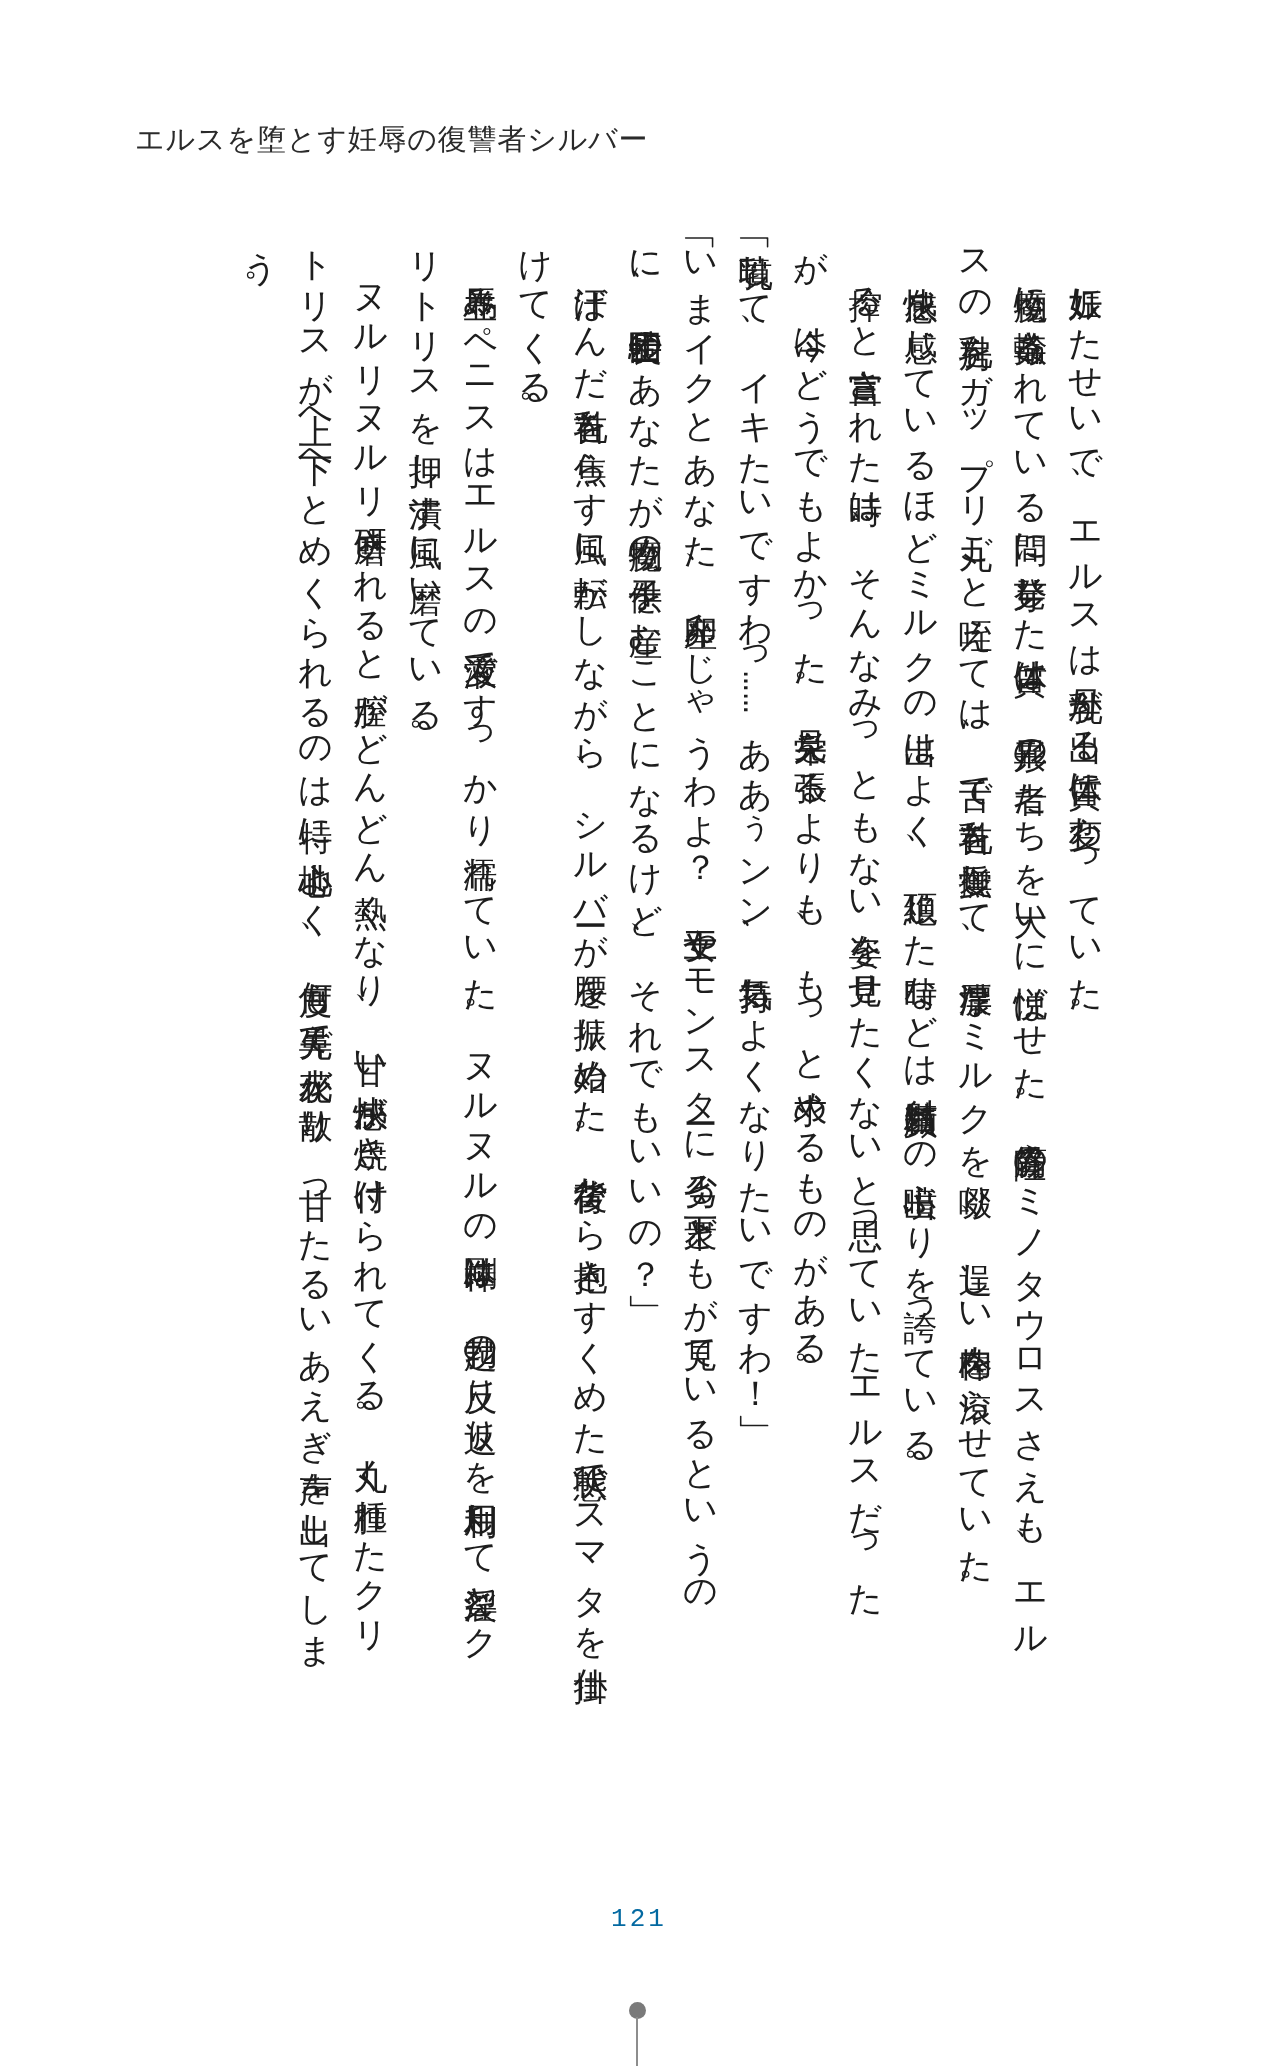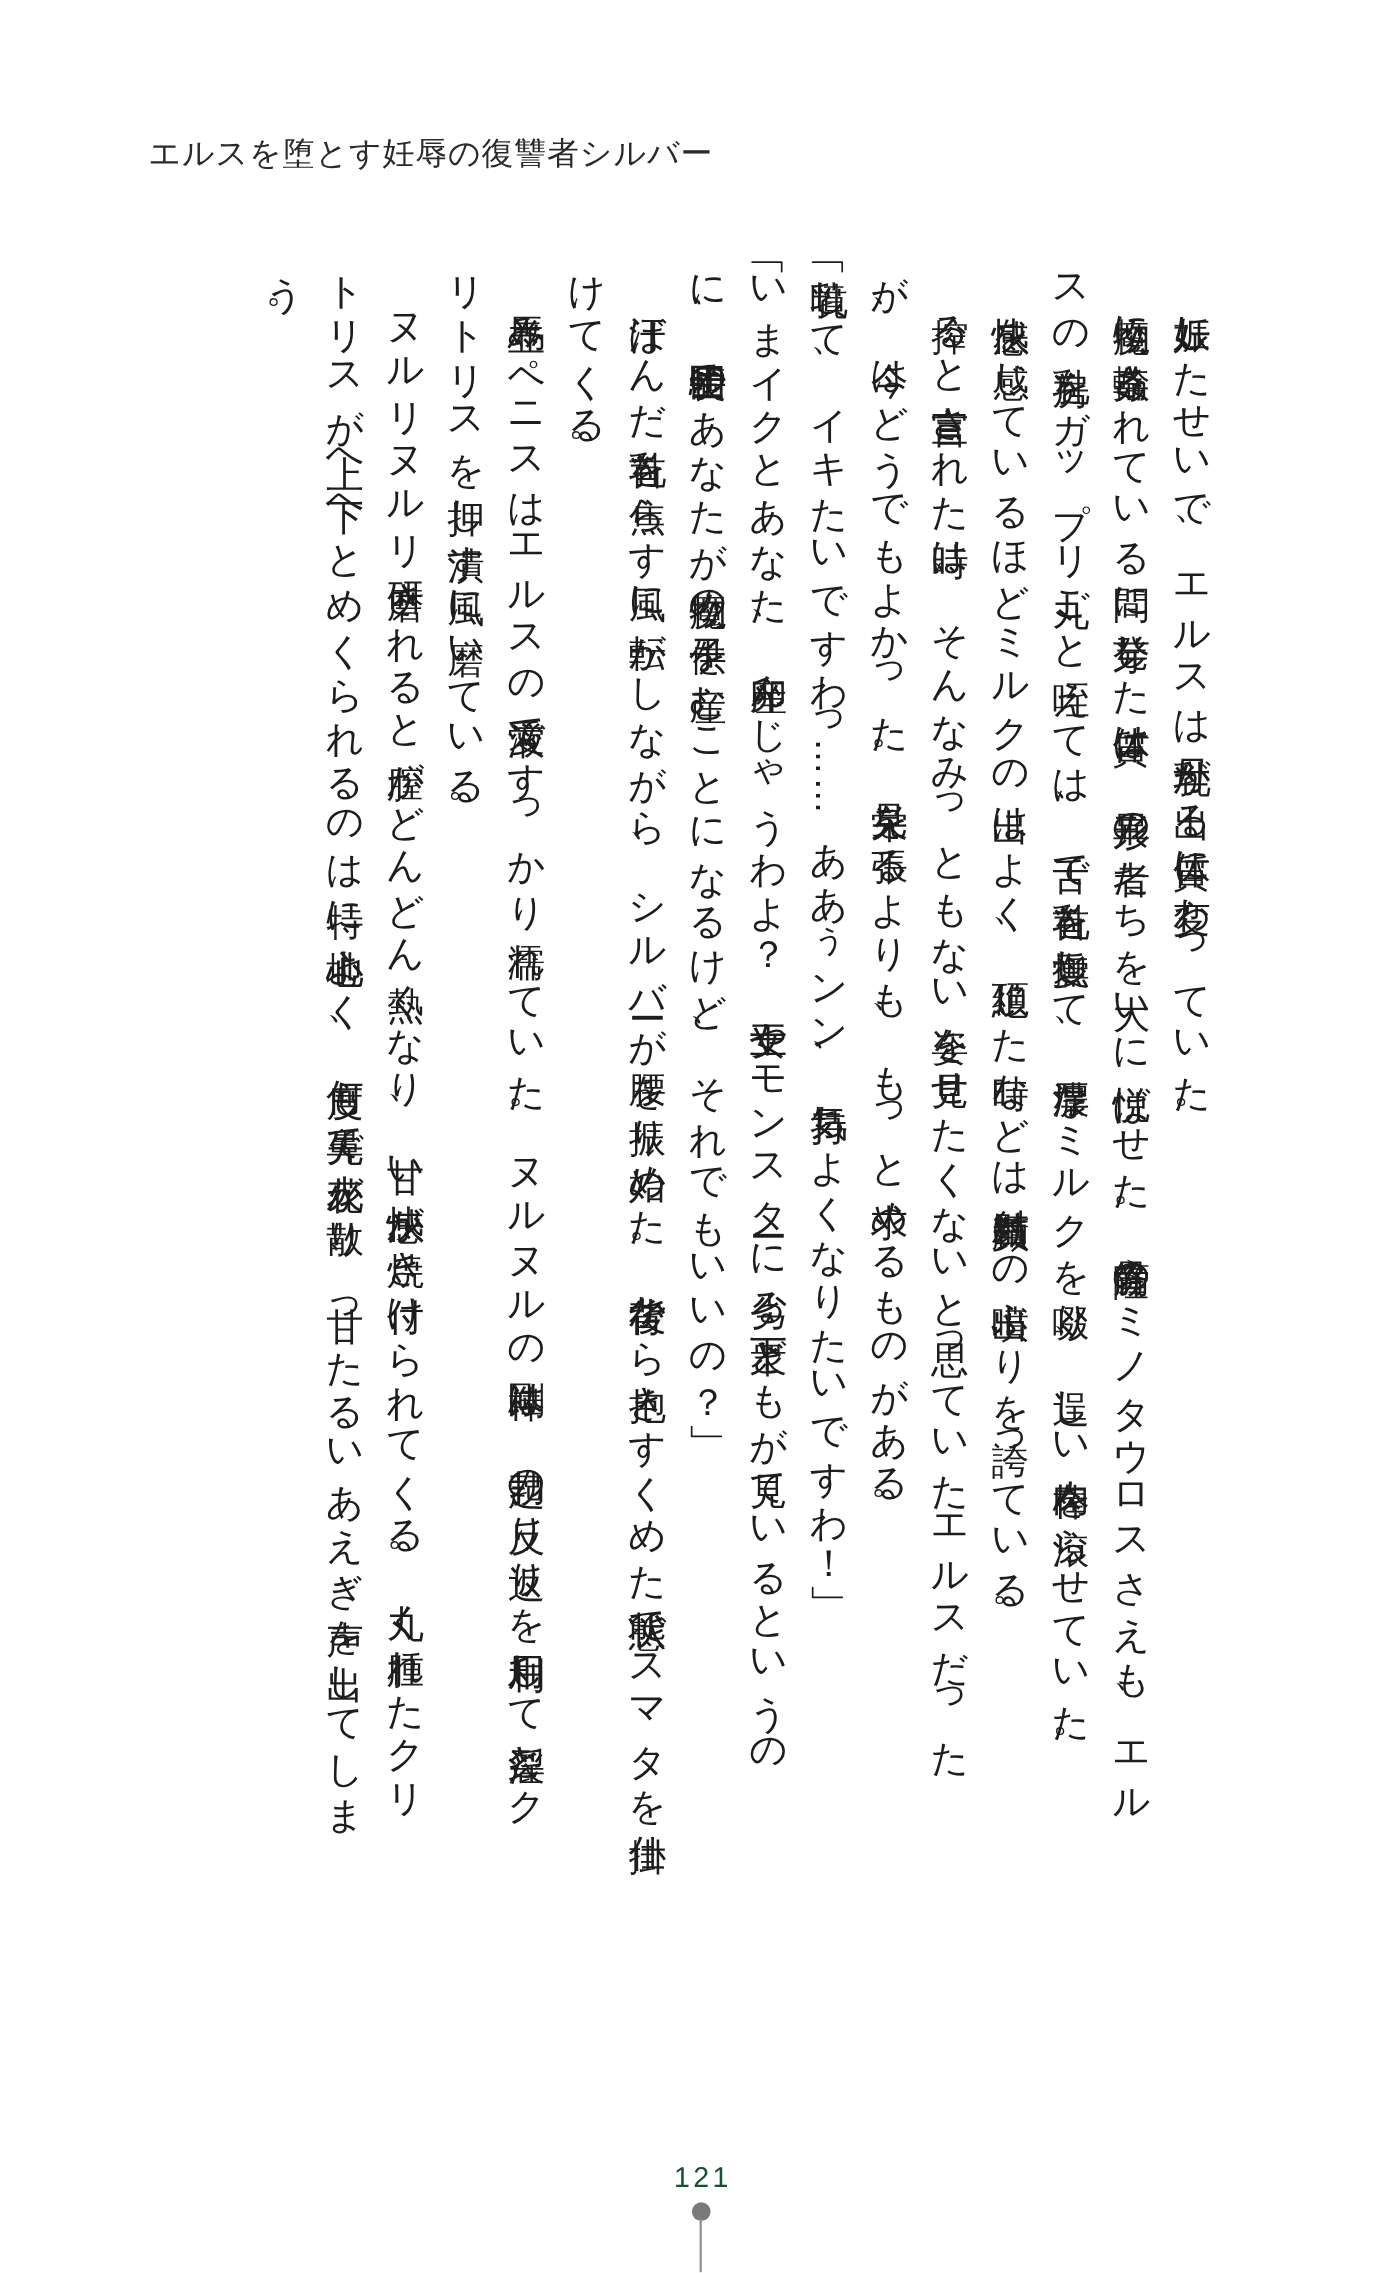"エルスを堕とす妊辱の復讐者シルバー" .page { font-family: Liberation Sans, sans-serif -> Liberation Mono, monospace }
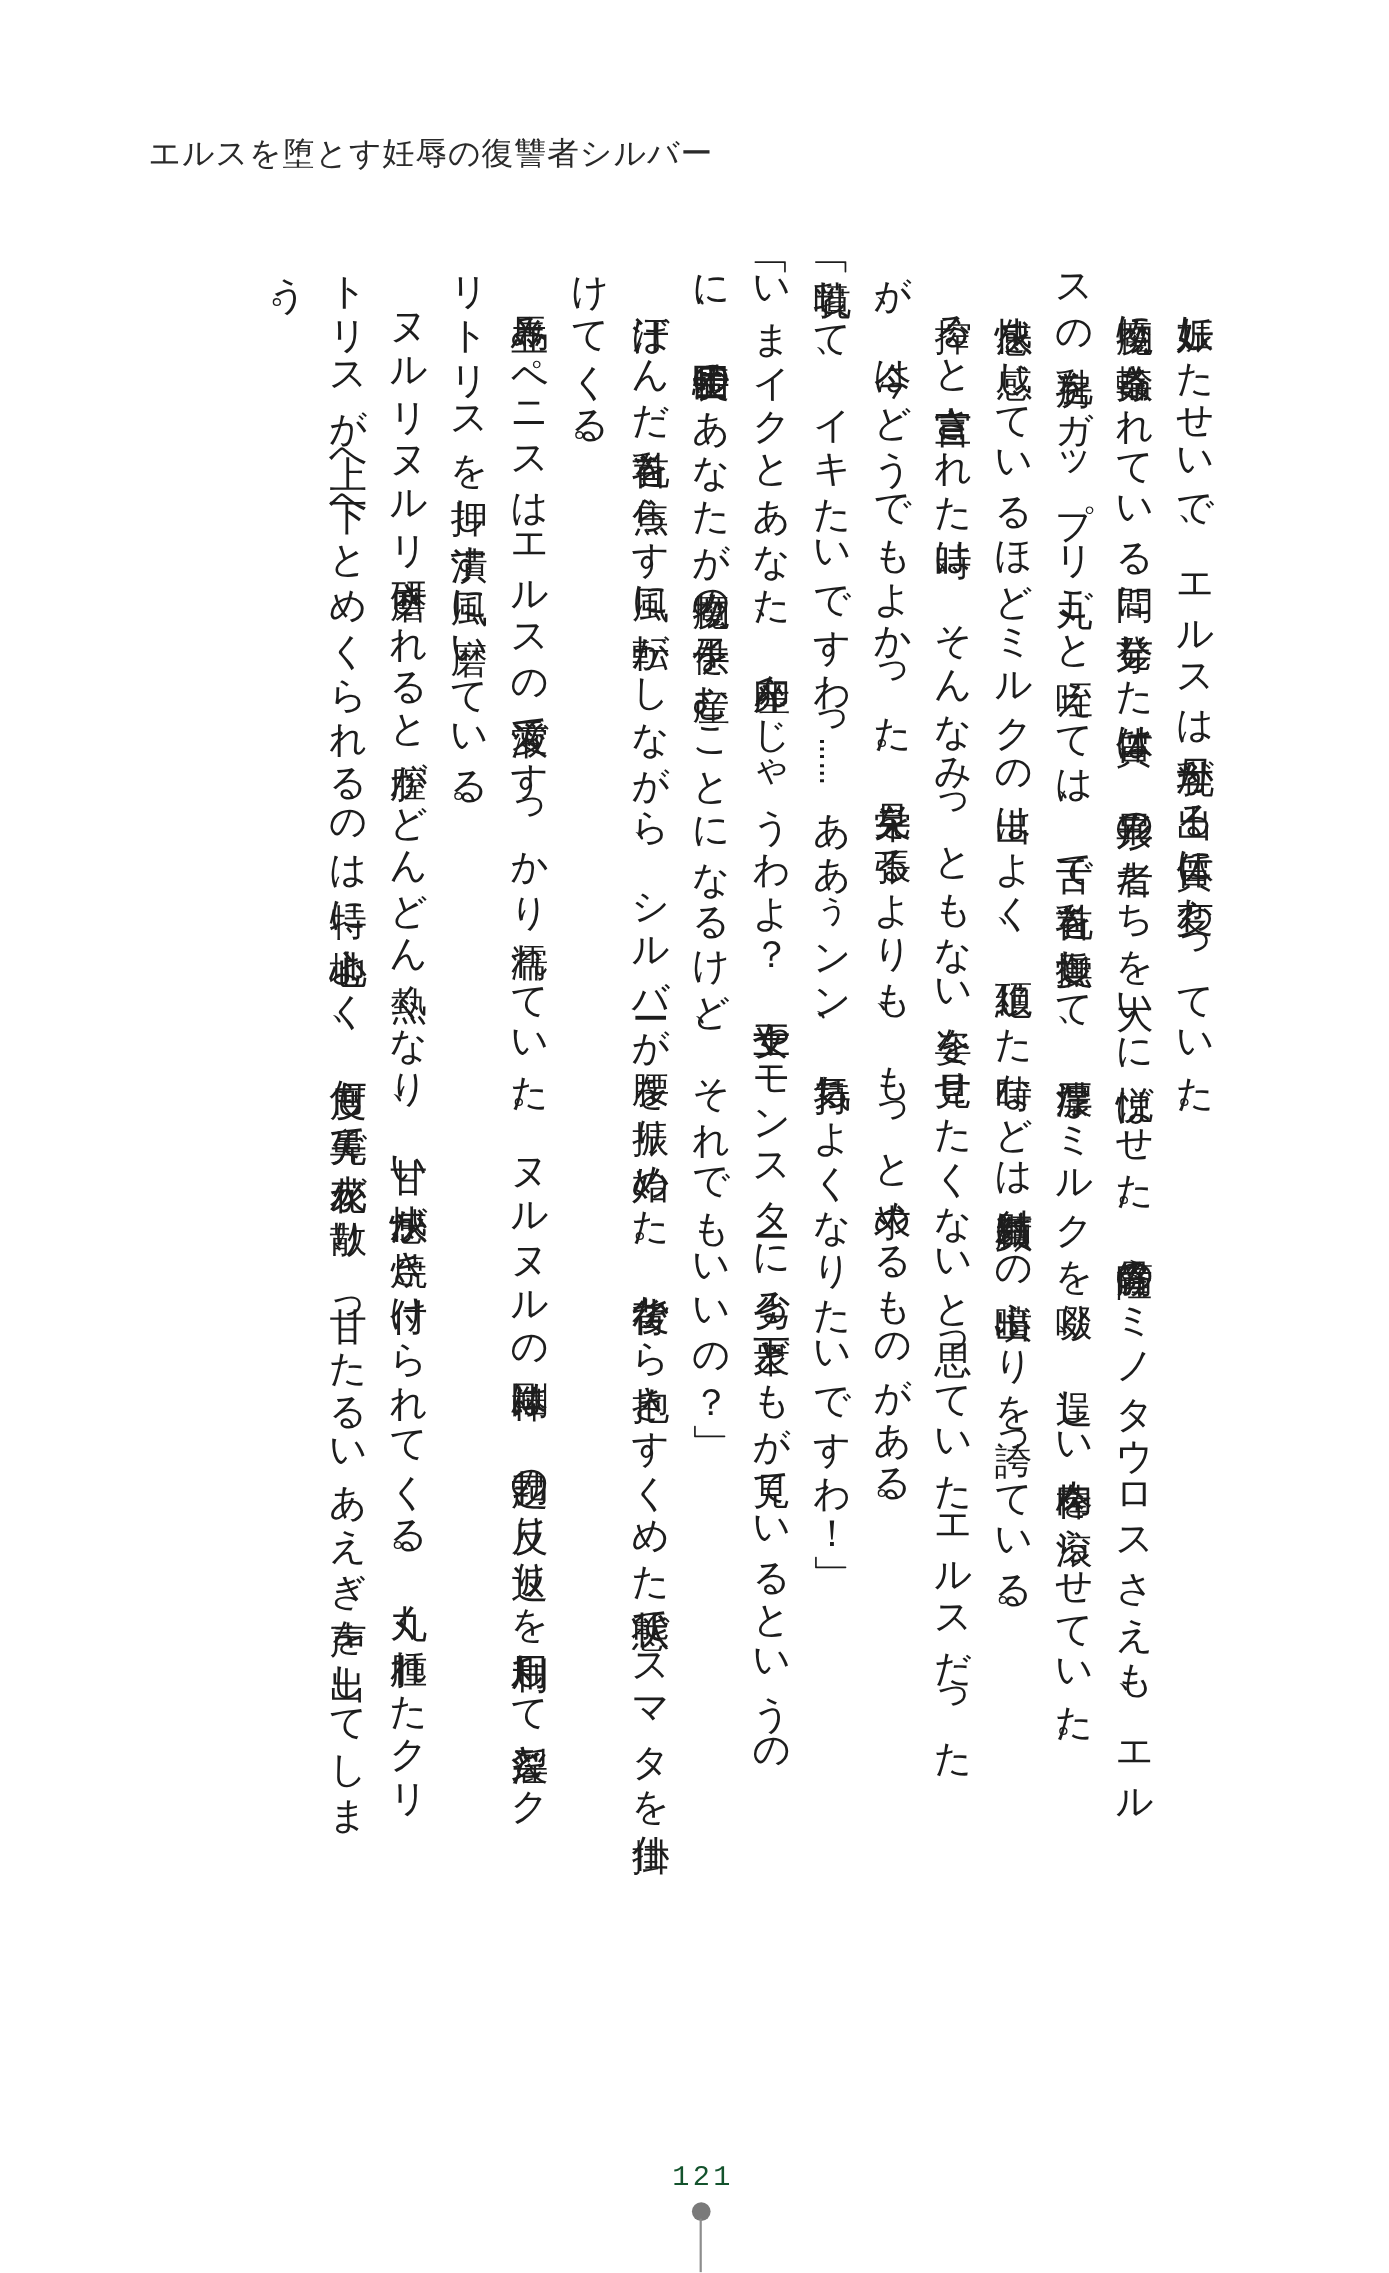"121" .page-number { color: #14532d -> #0369a1; top: 1964px -> 1904px }
